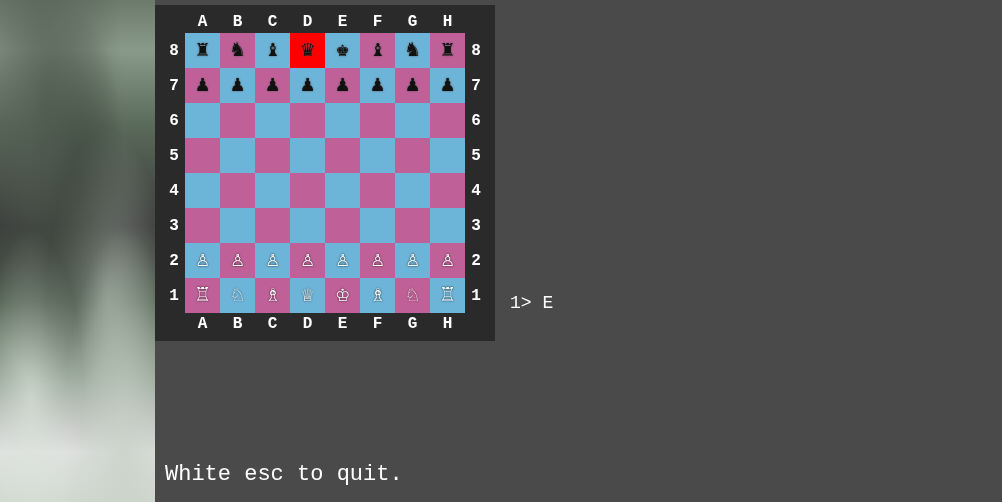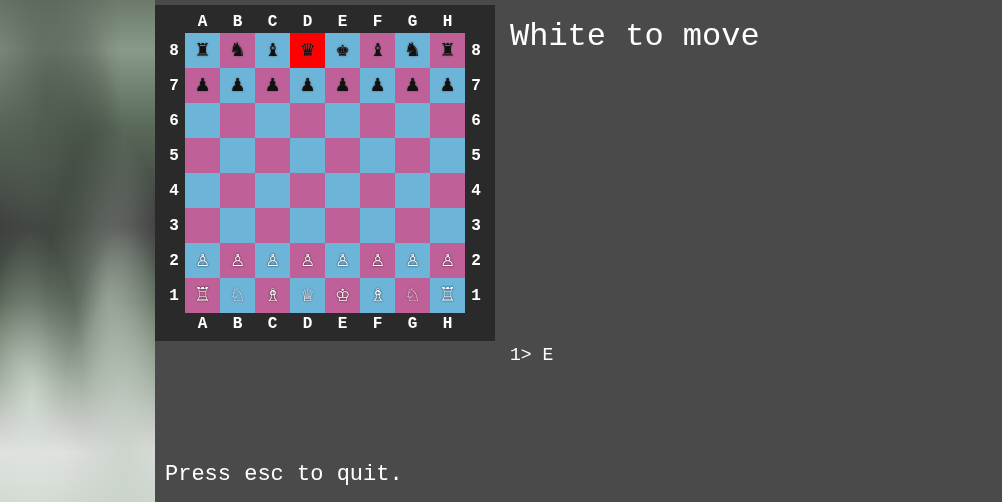"White to move" div.status-text { html: <div>White to move</div> -> none }
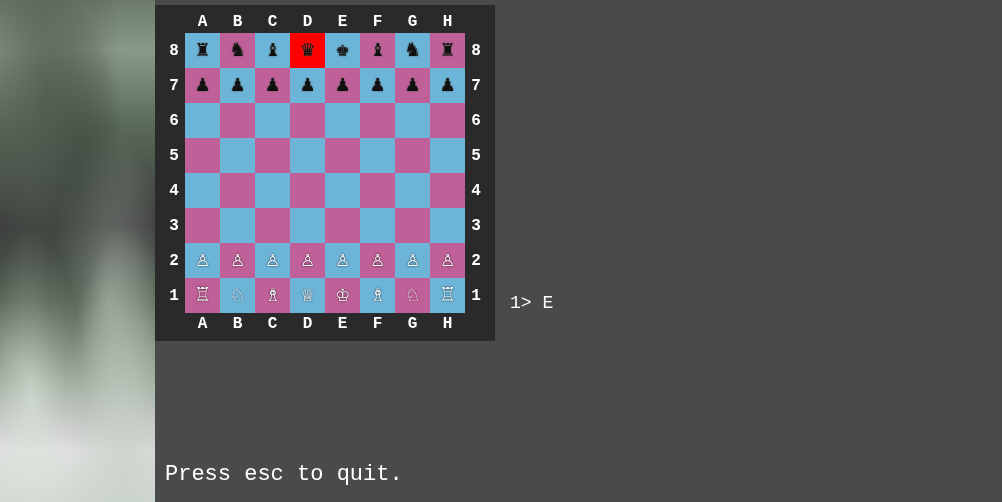"Press esc to quit." div { text: Press -> White }
